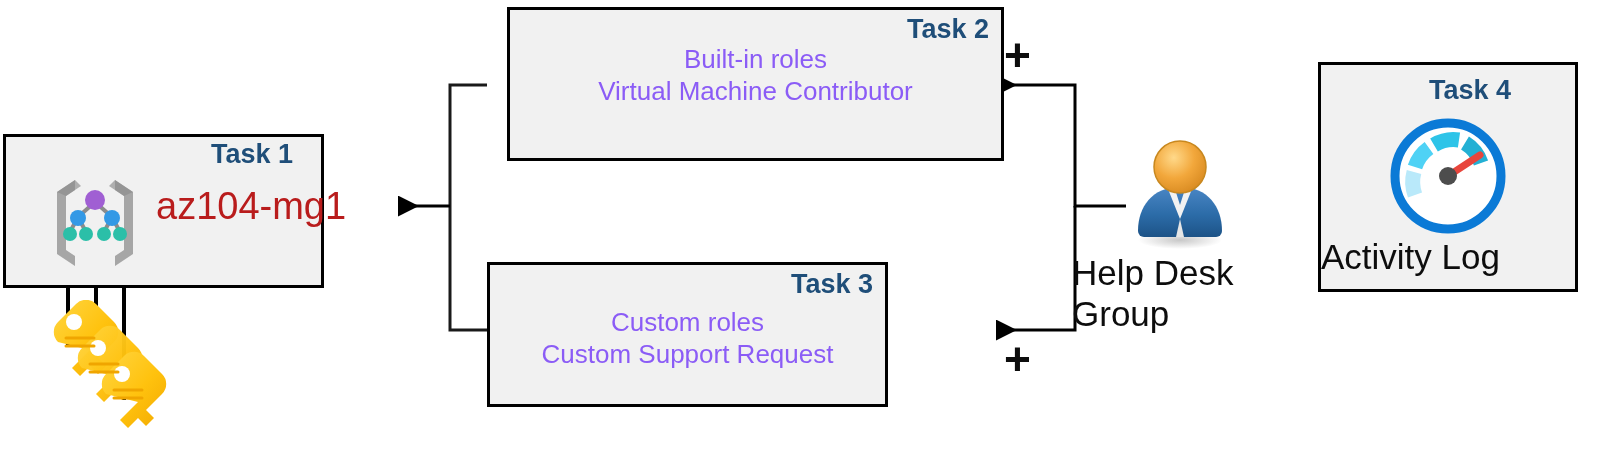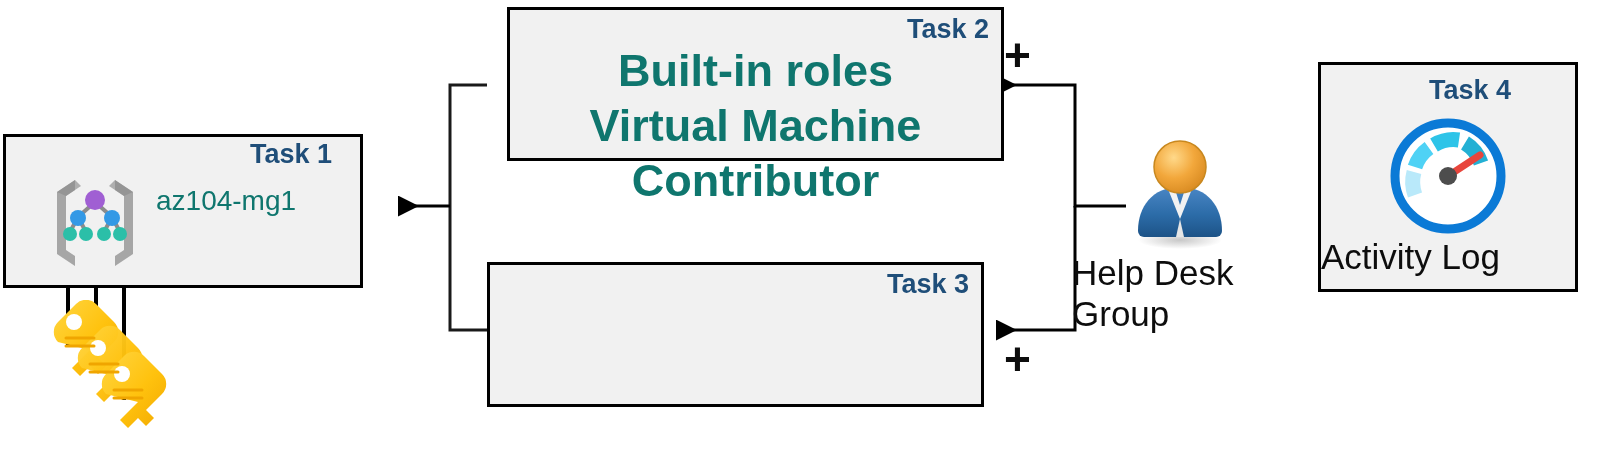"Built-in roles" .box-text { color: #0f766e -> #8b5cf6; font-size: 45px -> 26px; font-weight: bold -> none }
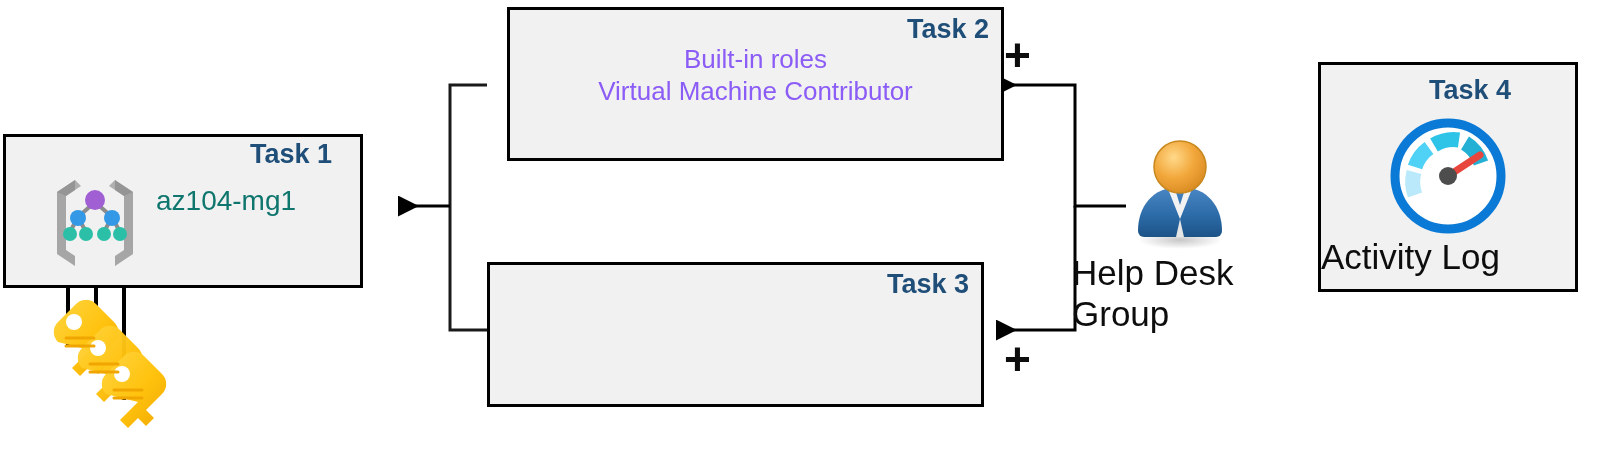"Task 1" #task1 { width: 360px -> 321px }
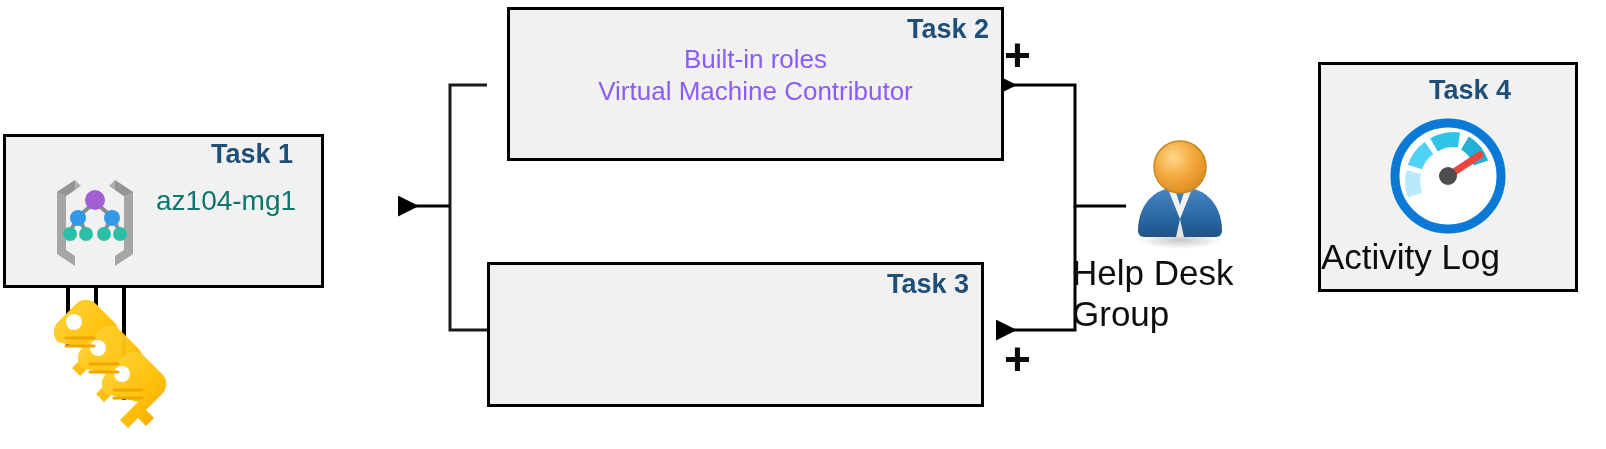"az104-mg1" #task1-label { color: #0f766e -> #b91c1c; font-size: 28px -> 38px }
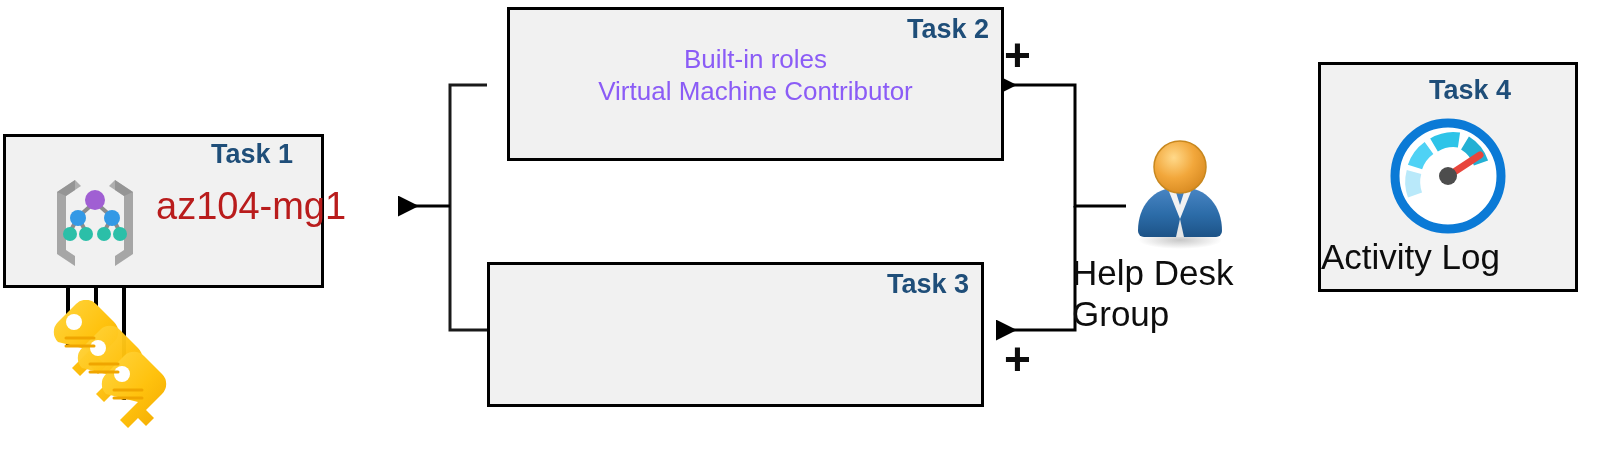"Task 3" #task3 { width: 497px -> 401px }
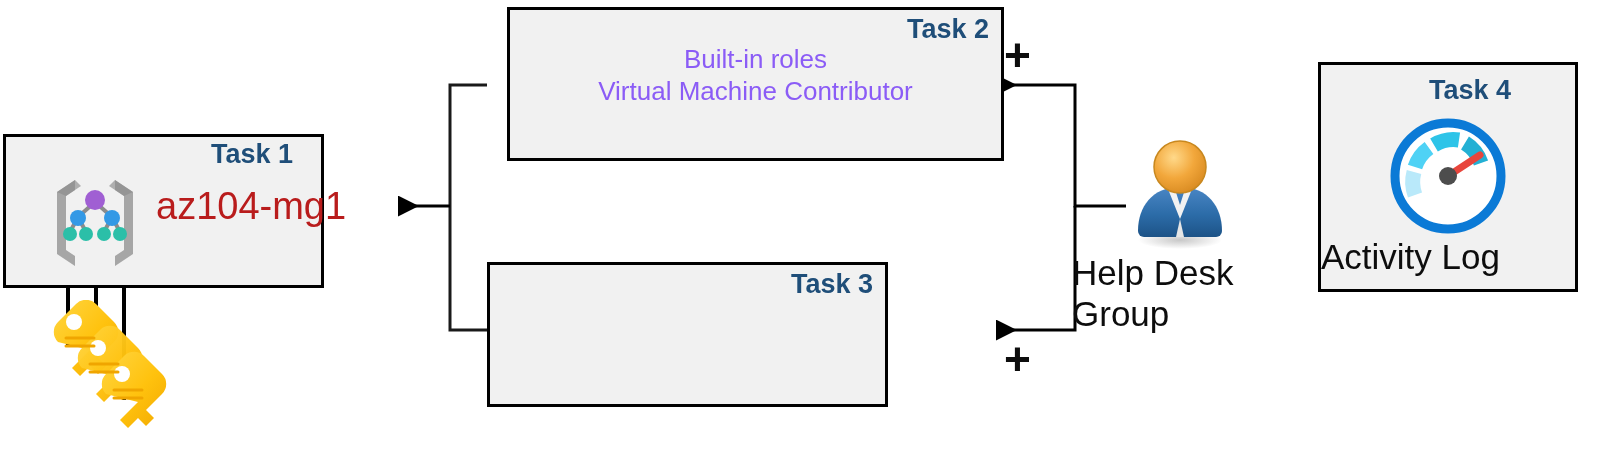"Custom roles" div.box-text { html: none -> <div>Custom roles Custom Support Request</div> }
